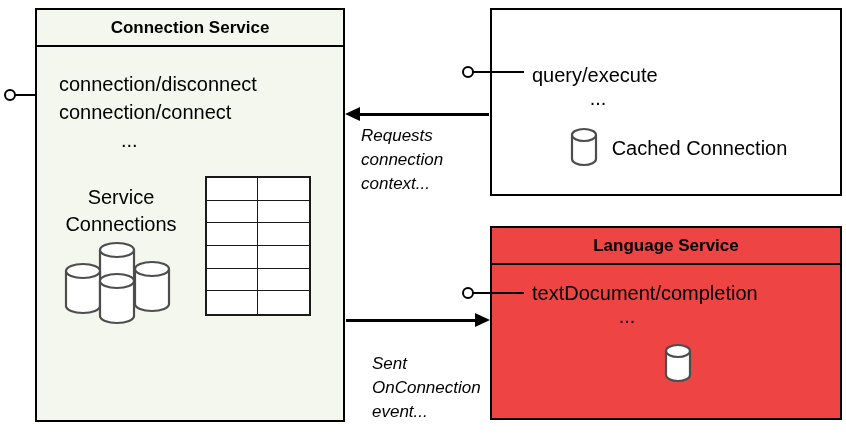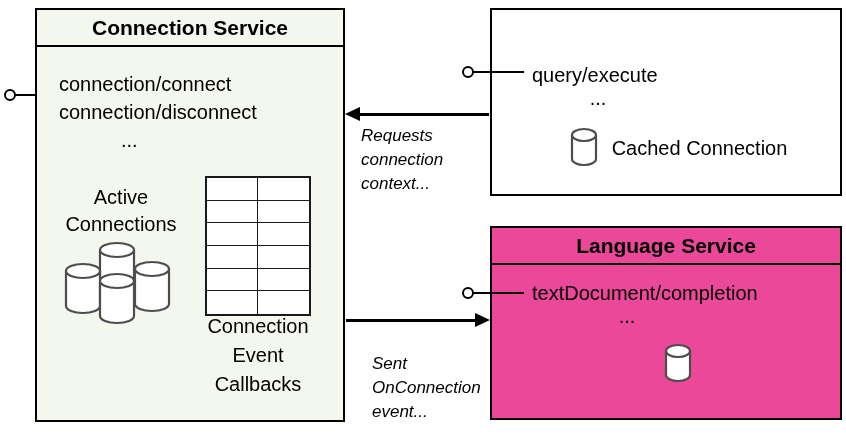"Connection Service" .svc-header { font-size: 21px -> 17px }
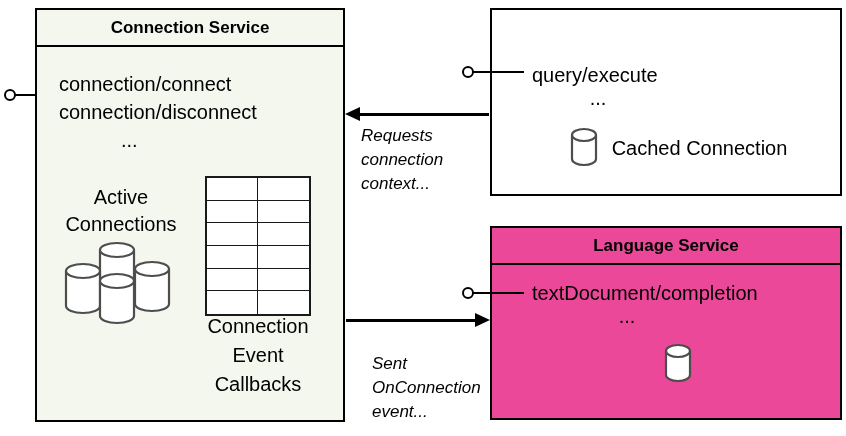"connection/connect" div { order: before "connection/disconnect" -> after "connection/disconnect" }
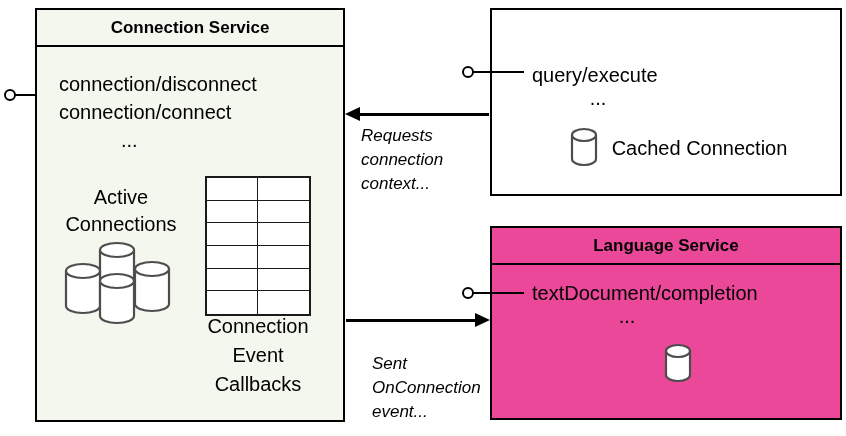"Active Connections" div.abs { text: Active -> Service }
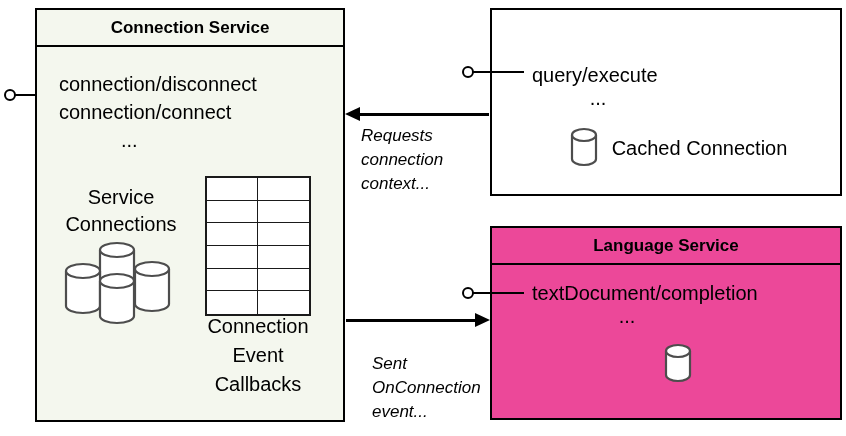"Language Service" div.svc-box { background: #ec4899 -> #ef4444 }
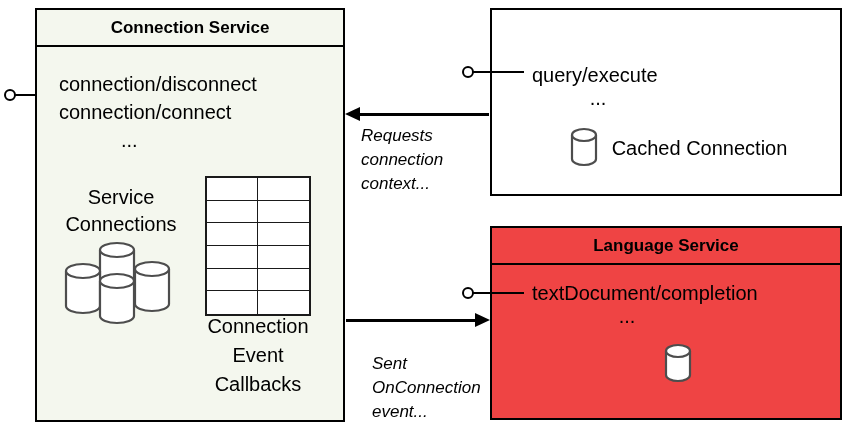"Connection Event Callbacks" div.abs { html: <div>Connection Event Callbacks</div> -> none }
